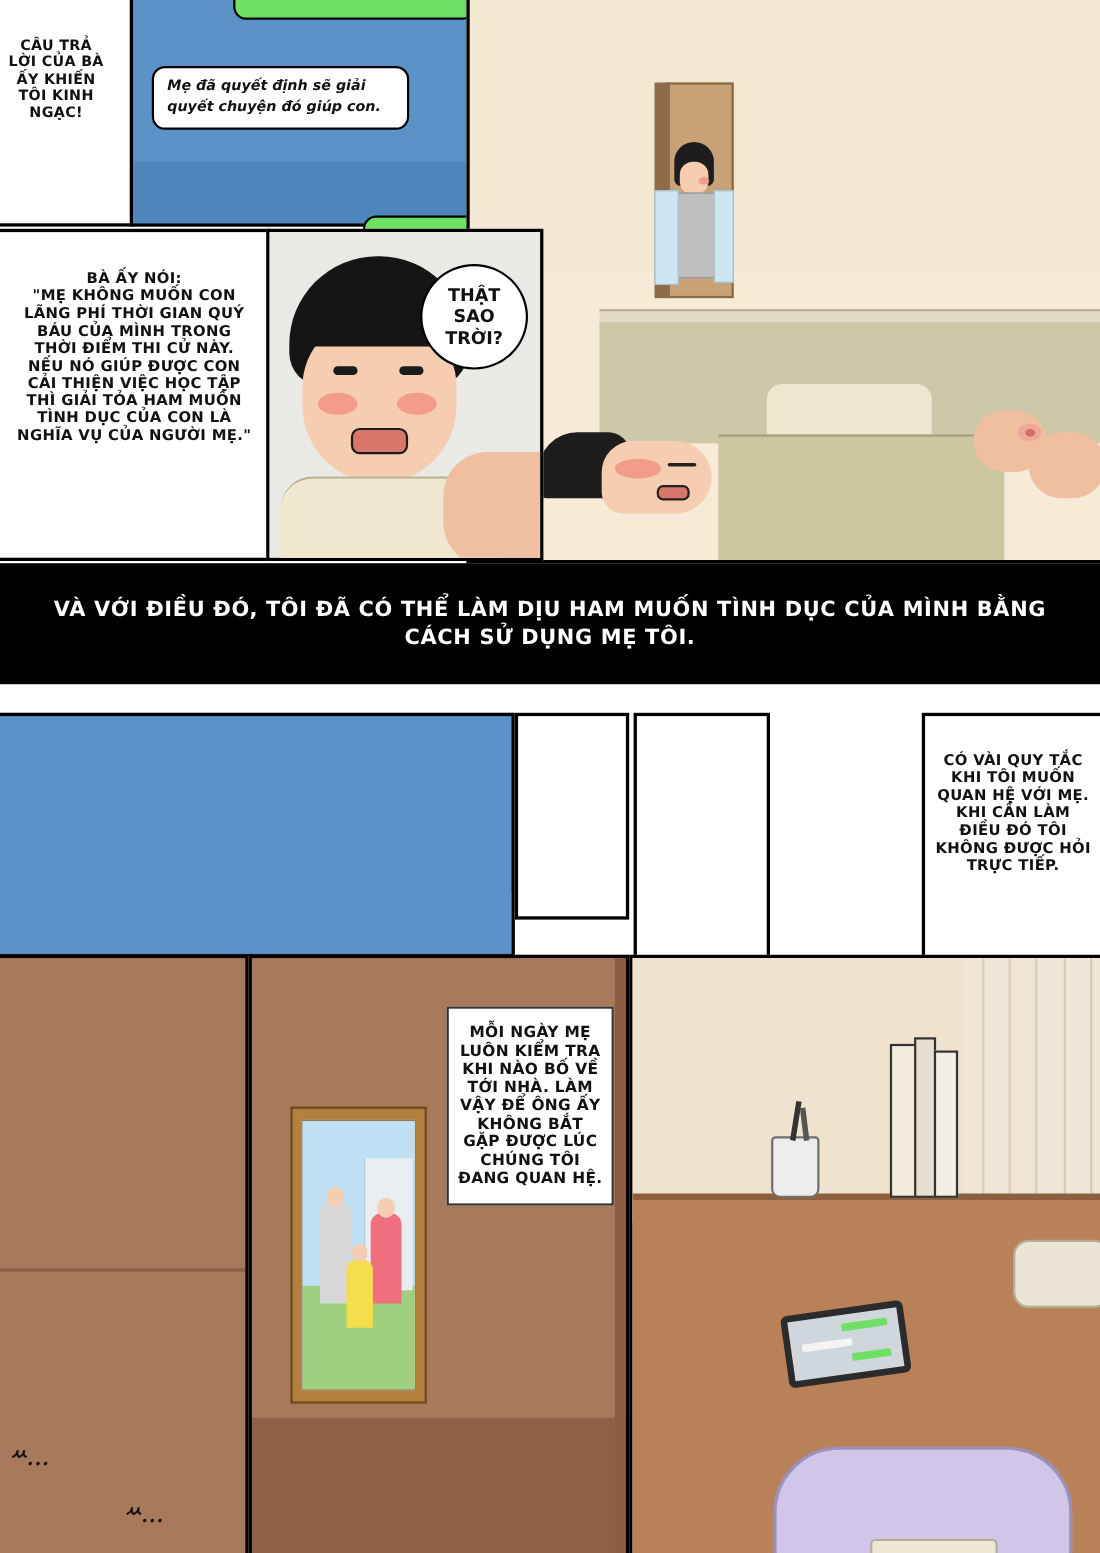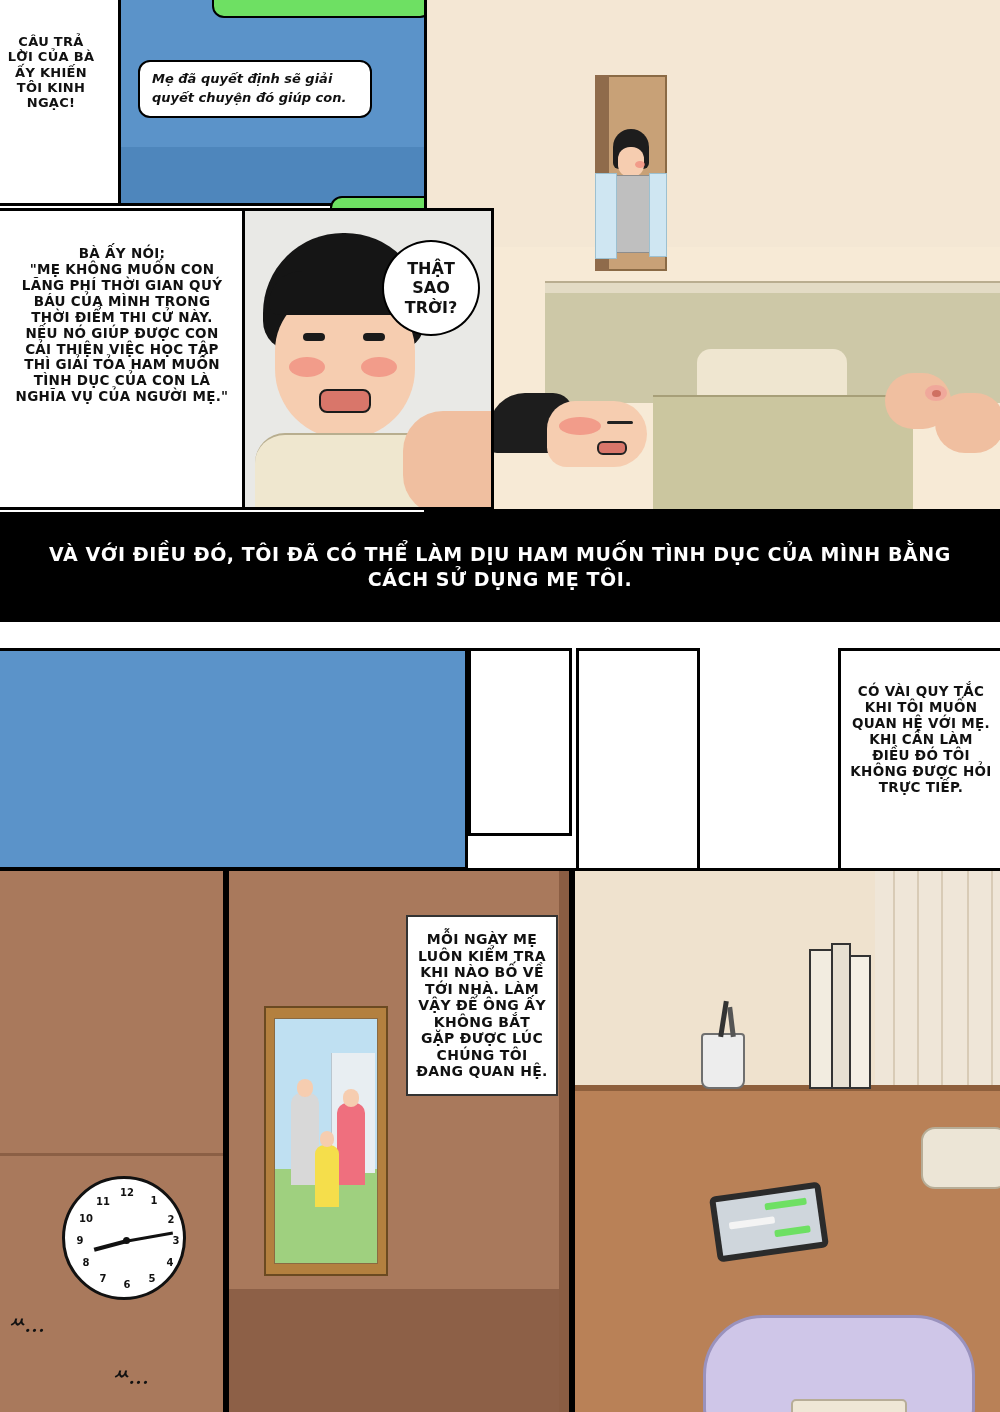"12" div.clock { html: <div> <div>12</div> <div>1</div> <div>2</div> <div>3</div> <div>4</div> <div>5</div> <div>6</div> <div>7</div> <div>8</div> <div>9</div> <div>10</div> <div>11</div> <div></div> <div></div> <div></div> </div> -> none }
